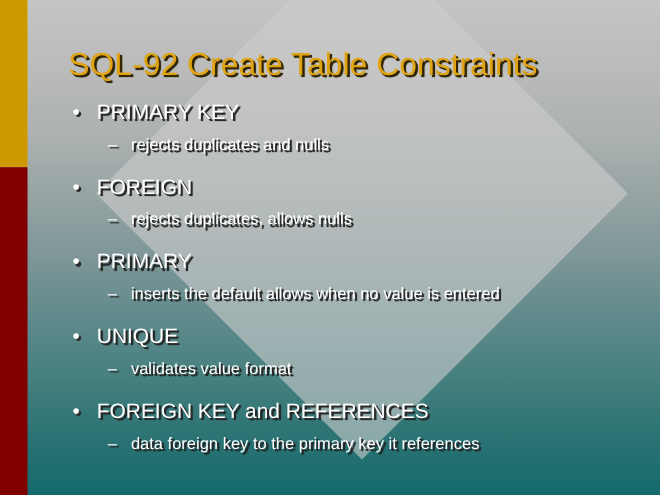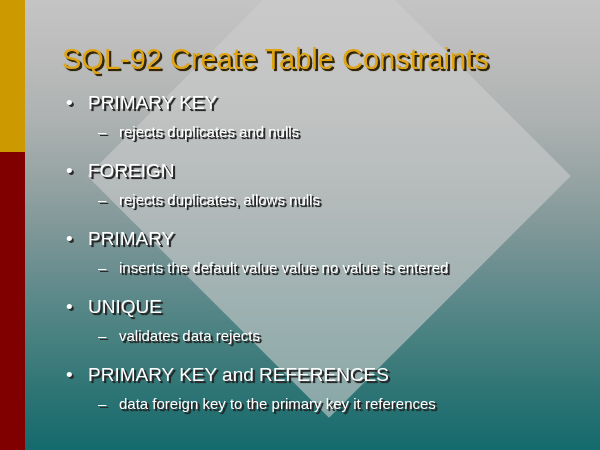"inserts the default value value" span { text: value value -> allows when }
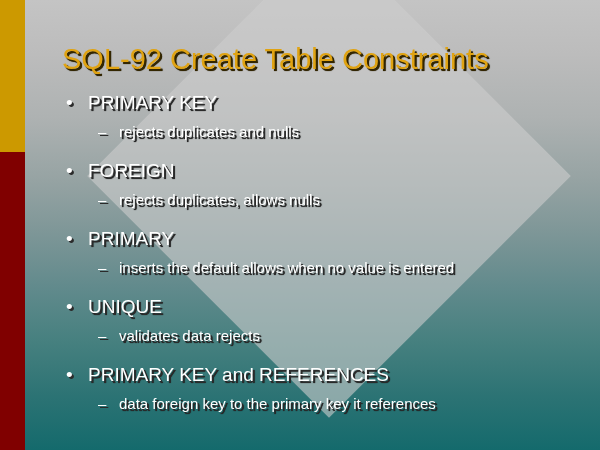"validates data rejects" span { text: data rejects -> value format }
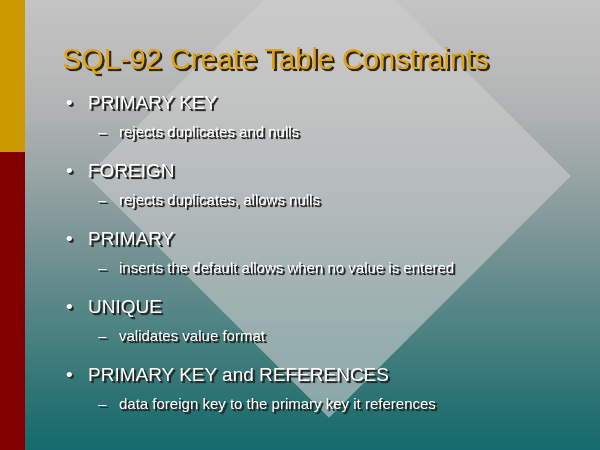"PRIMARY KEY and REFERENCES" span { text: PRIMARY -> FOREIGN }
